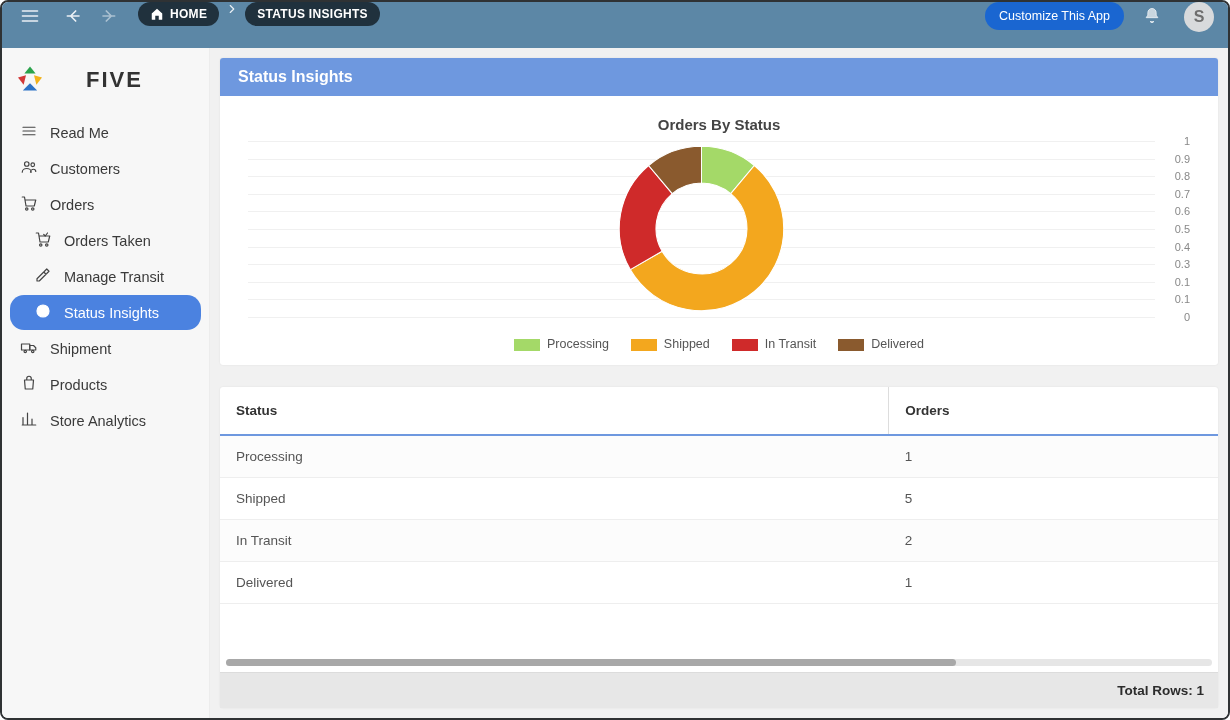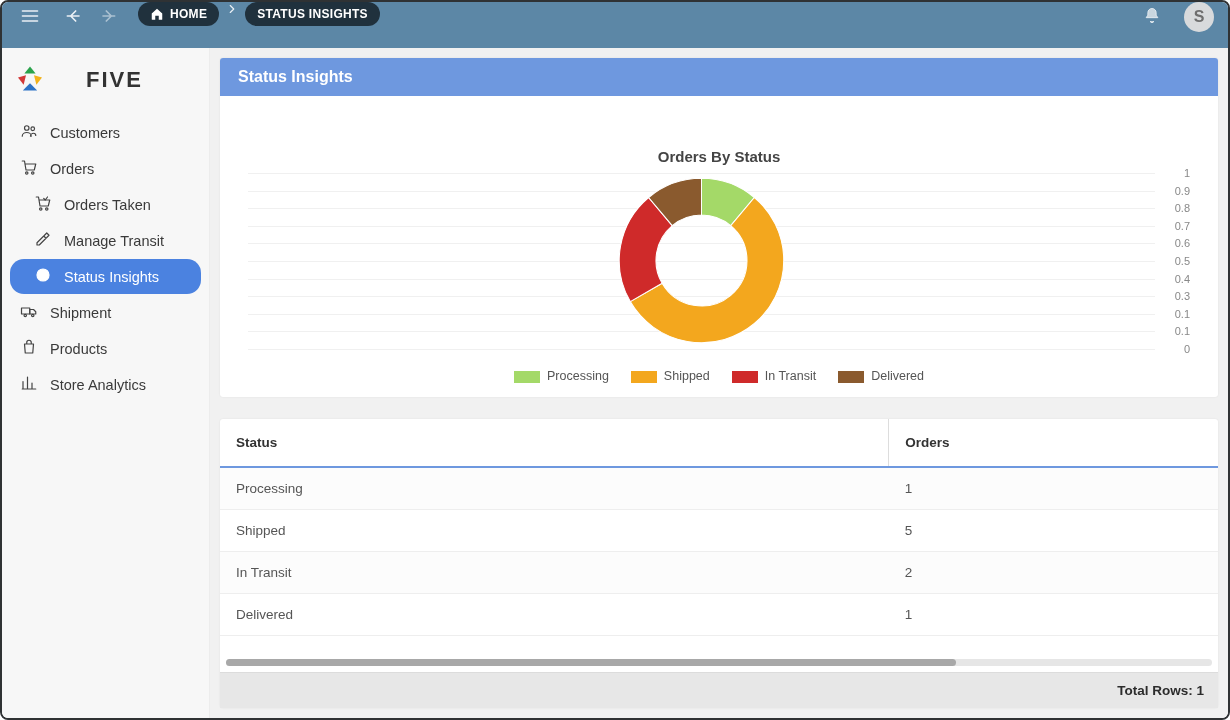"Customize This App" button.customize-btn { html: none -> <button> <span>Customize This App</span> </button> }
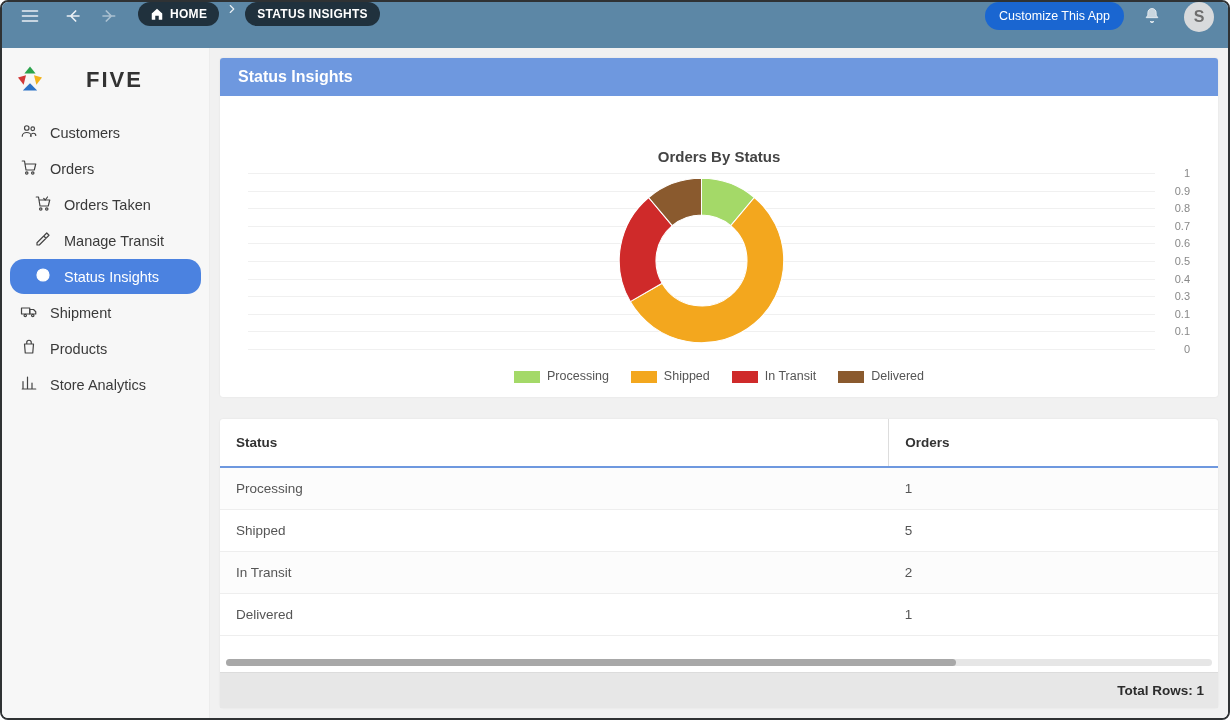"Read Me" div.nav-item { html: none -> <div> <span> <svg> <path></path> </svg> </span> <span>Read Me</span> </div> }
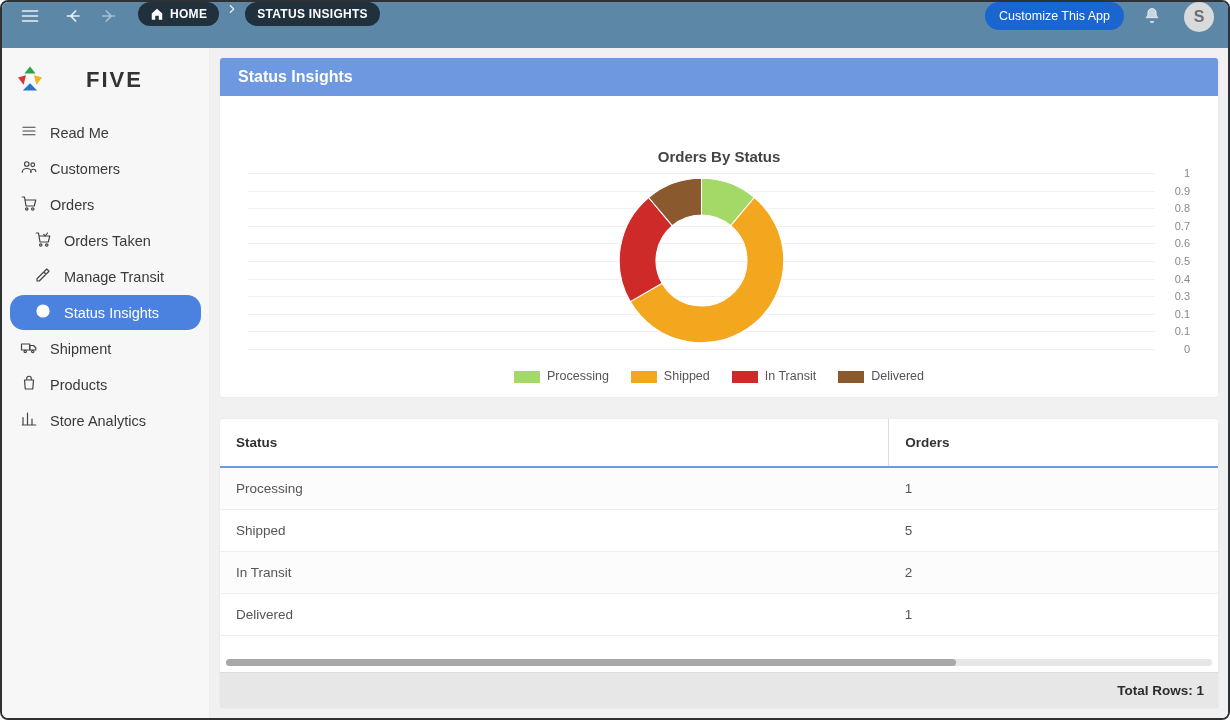"Orders By Status" .chart-area { margin-top: 32px -> none }
